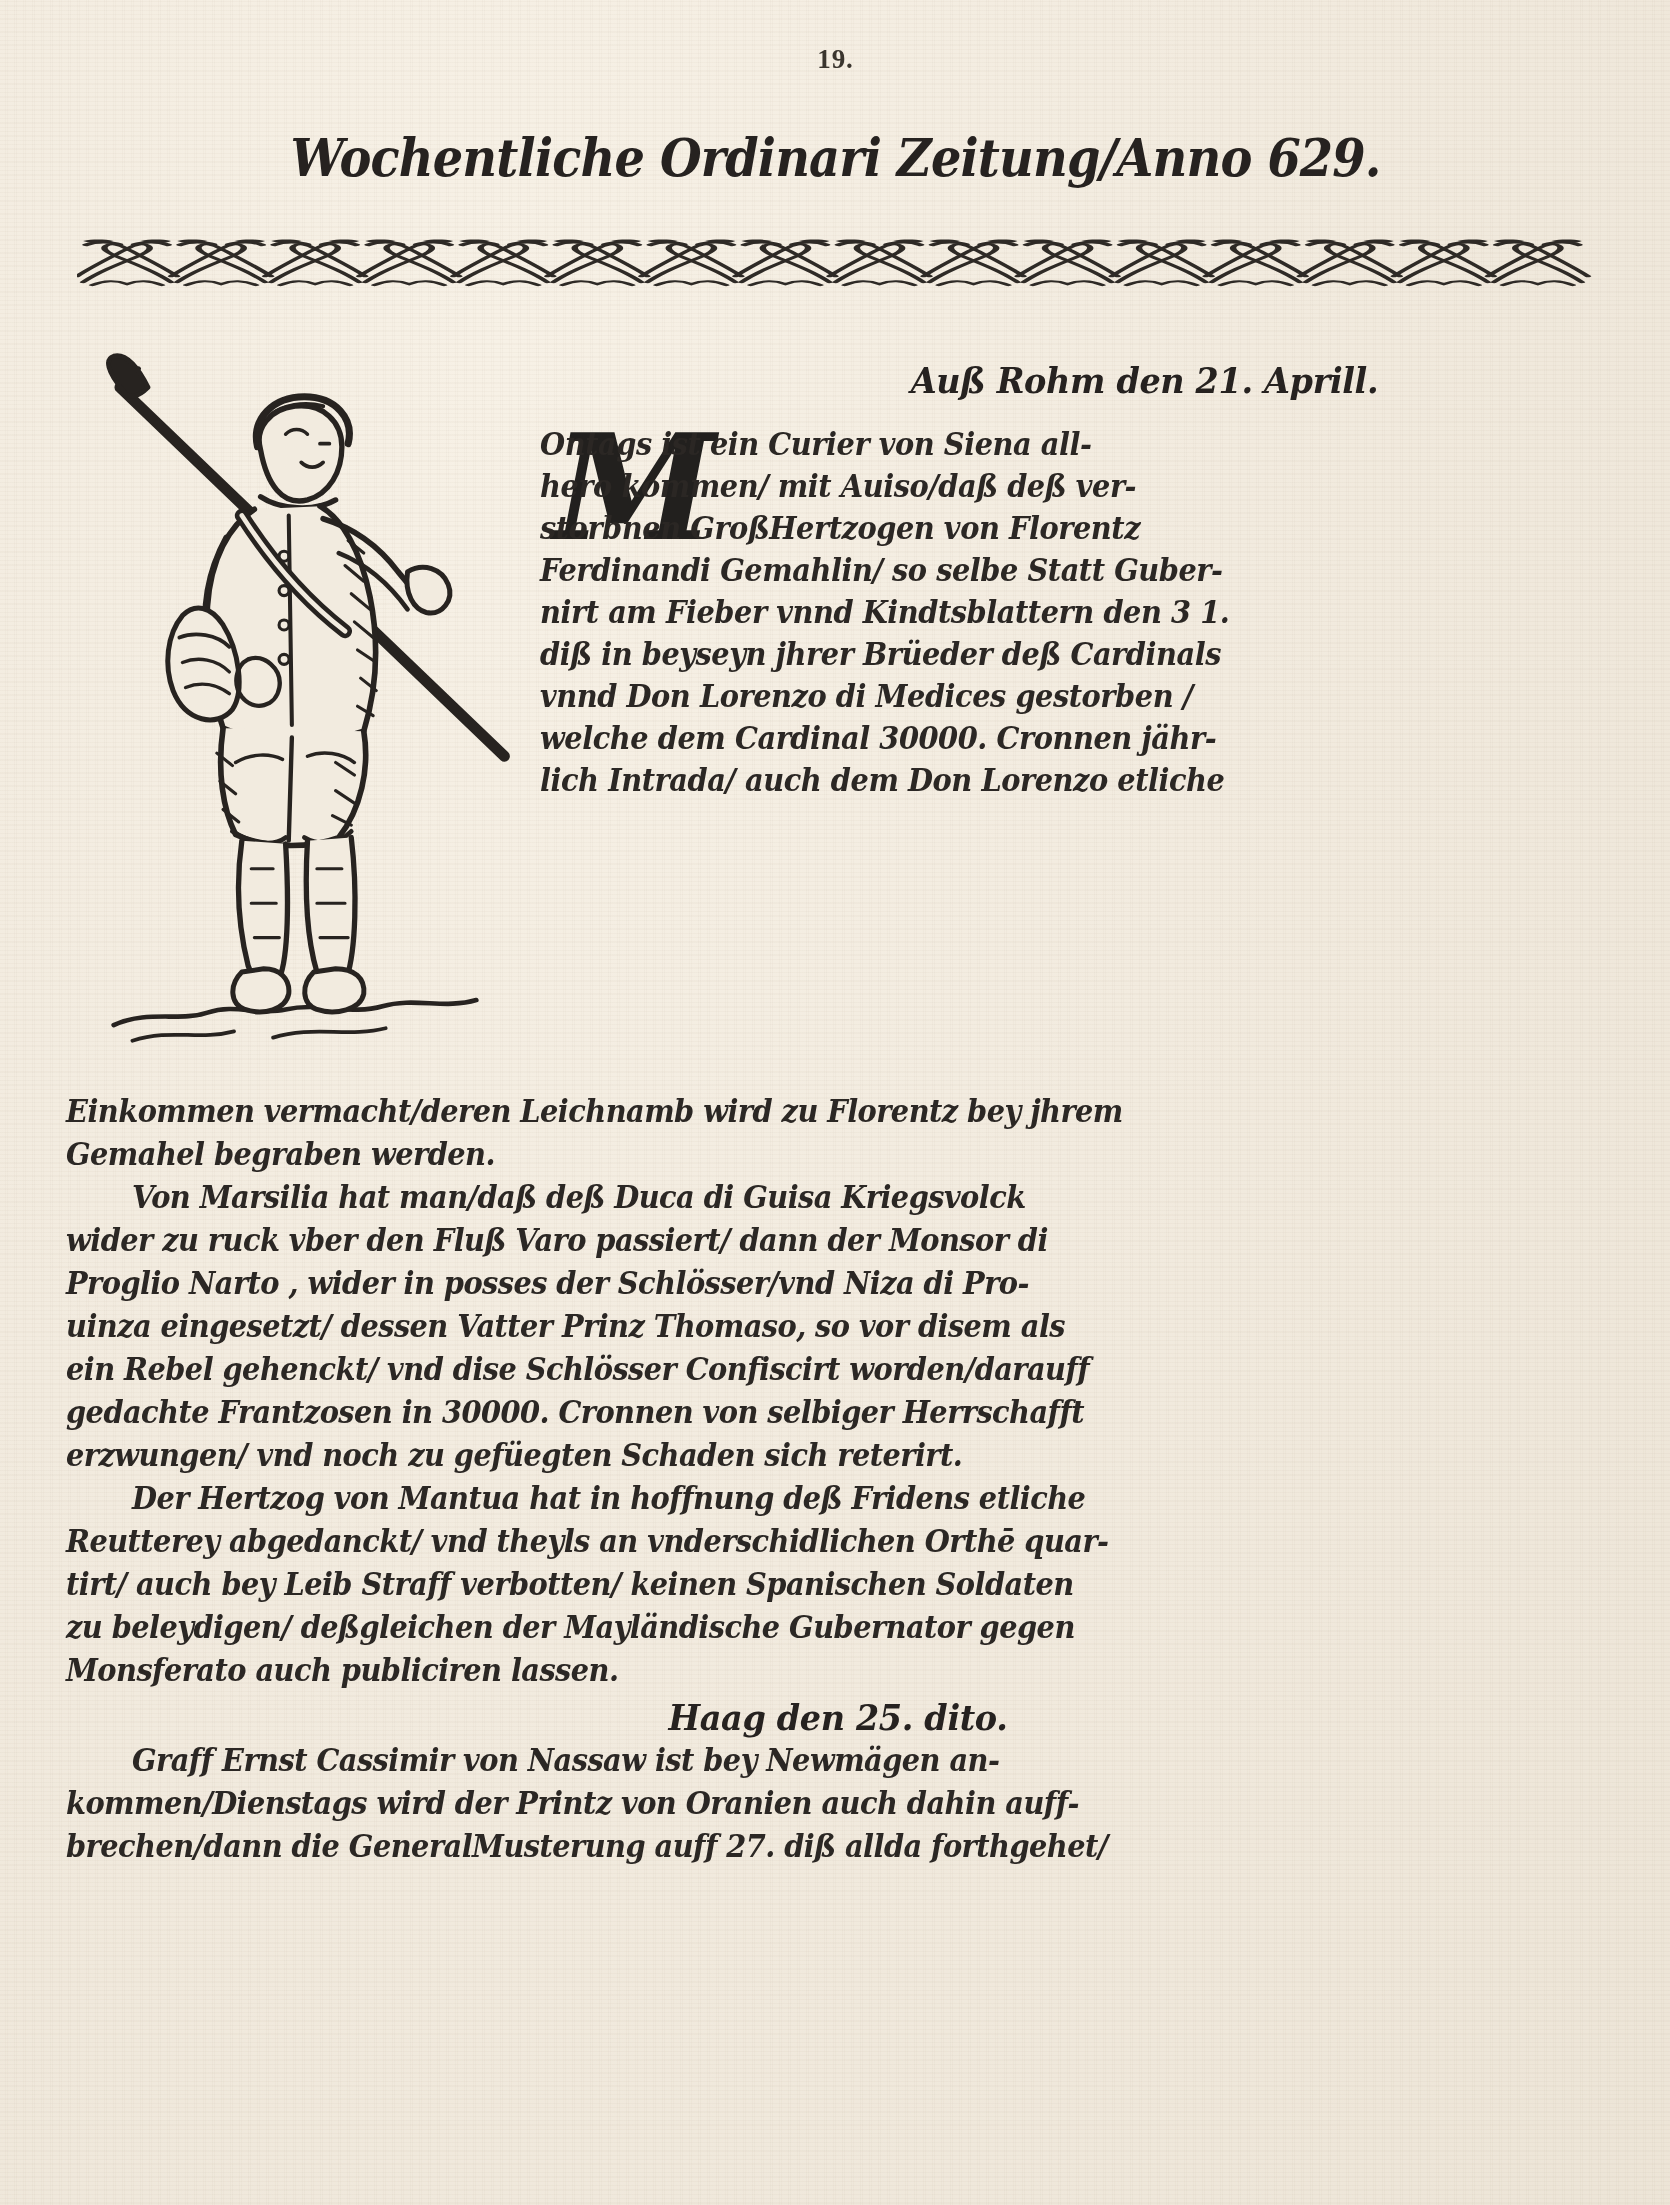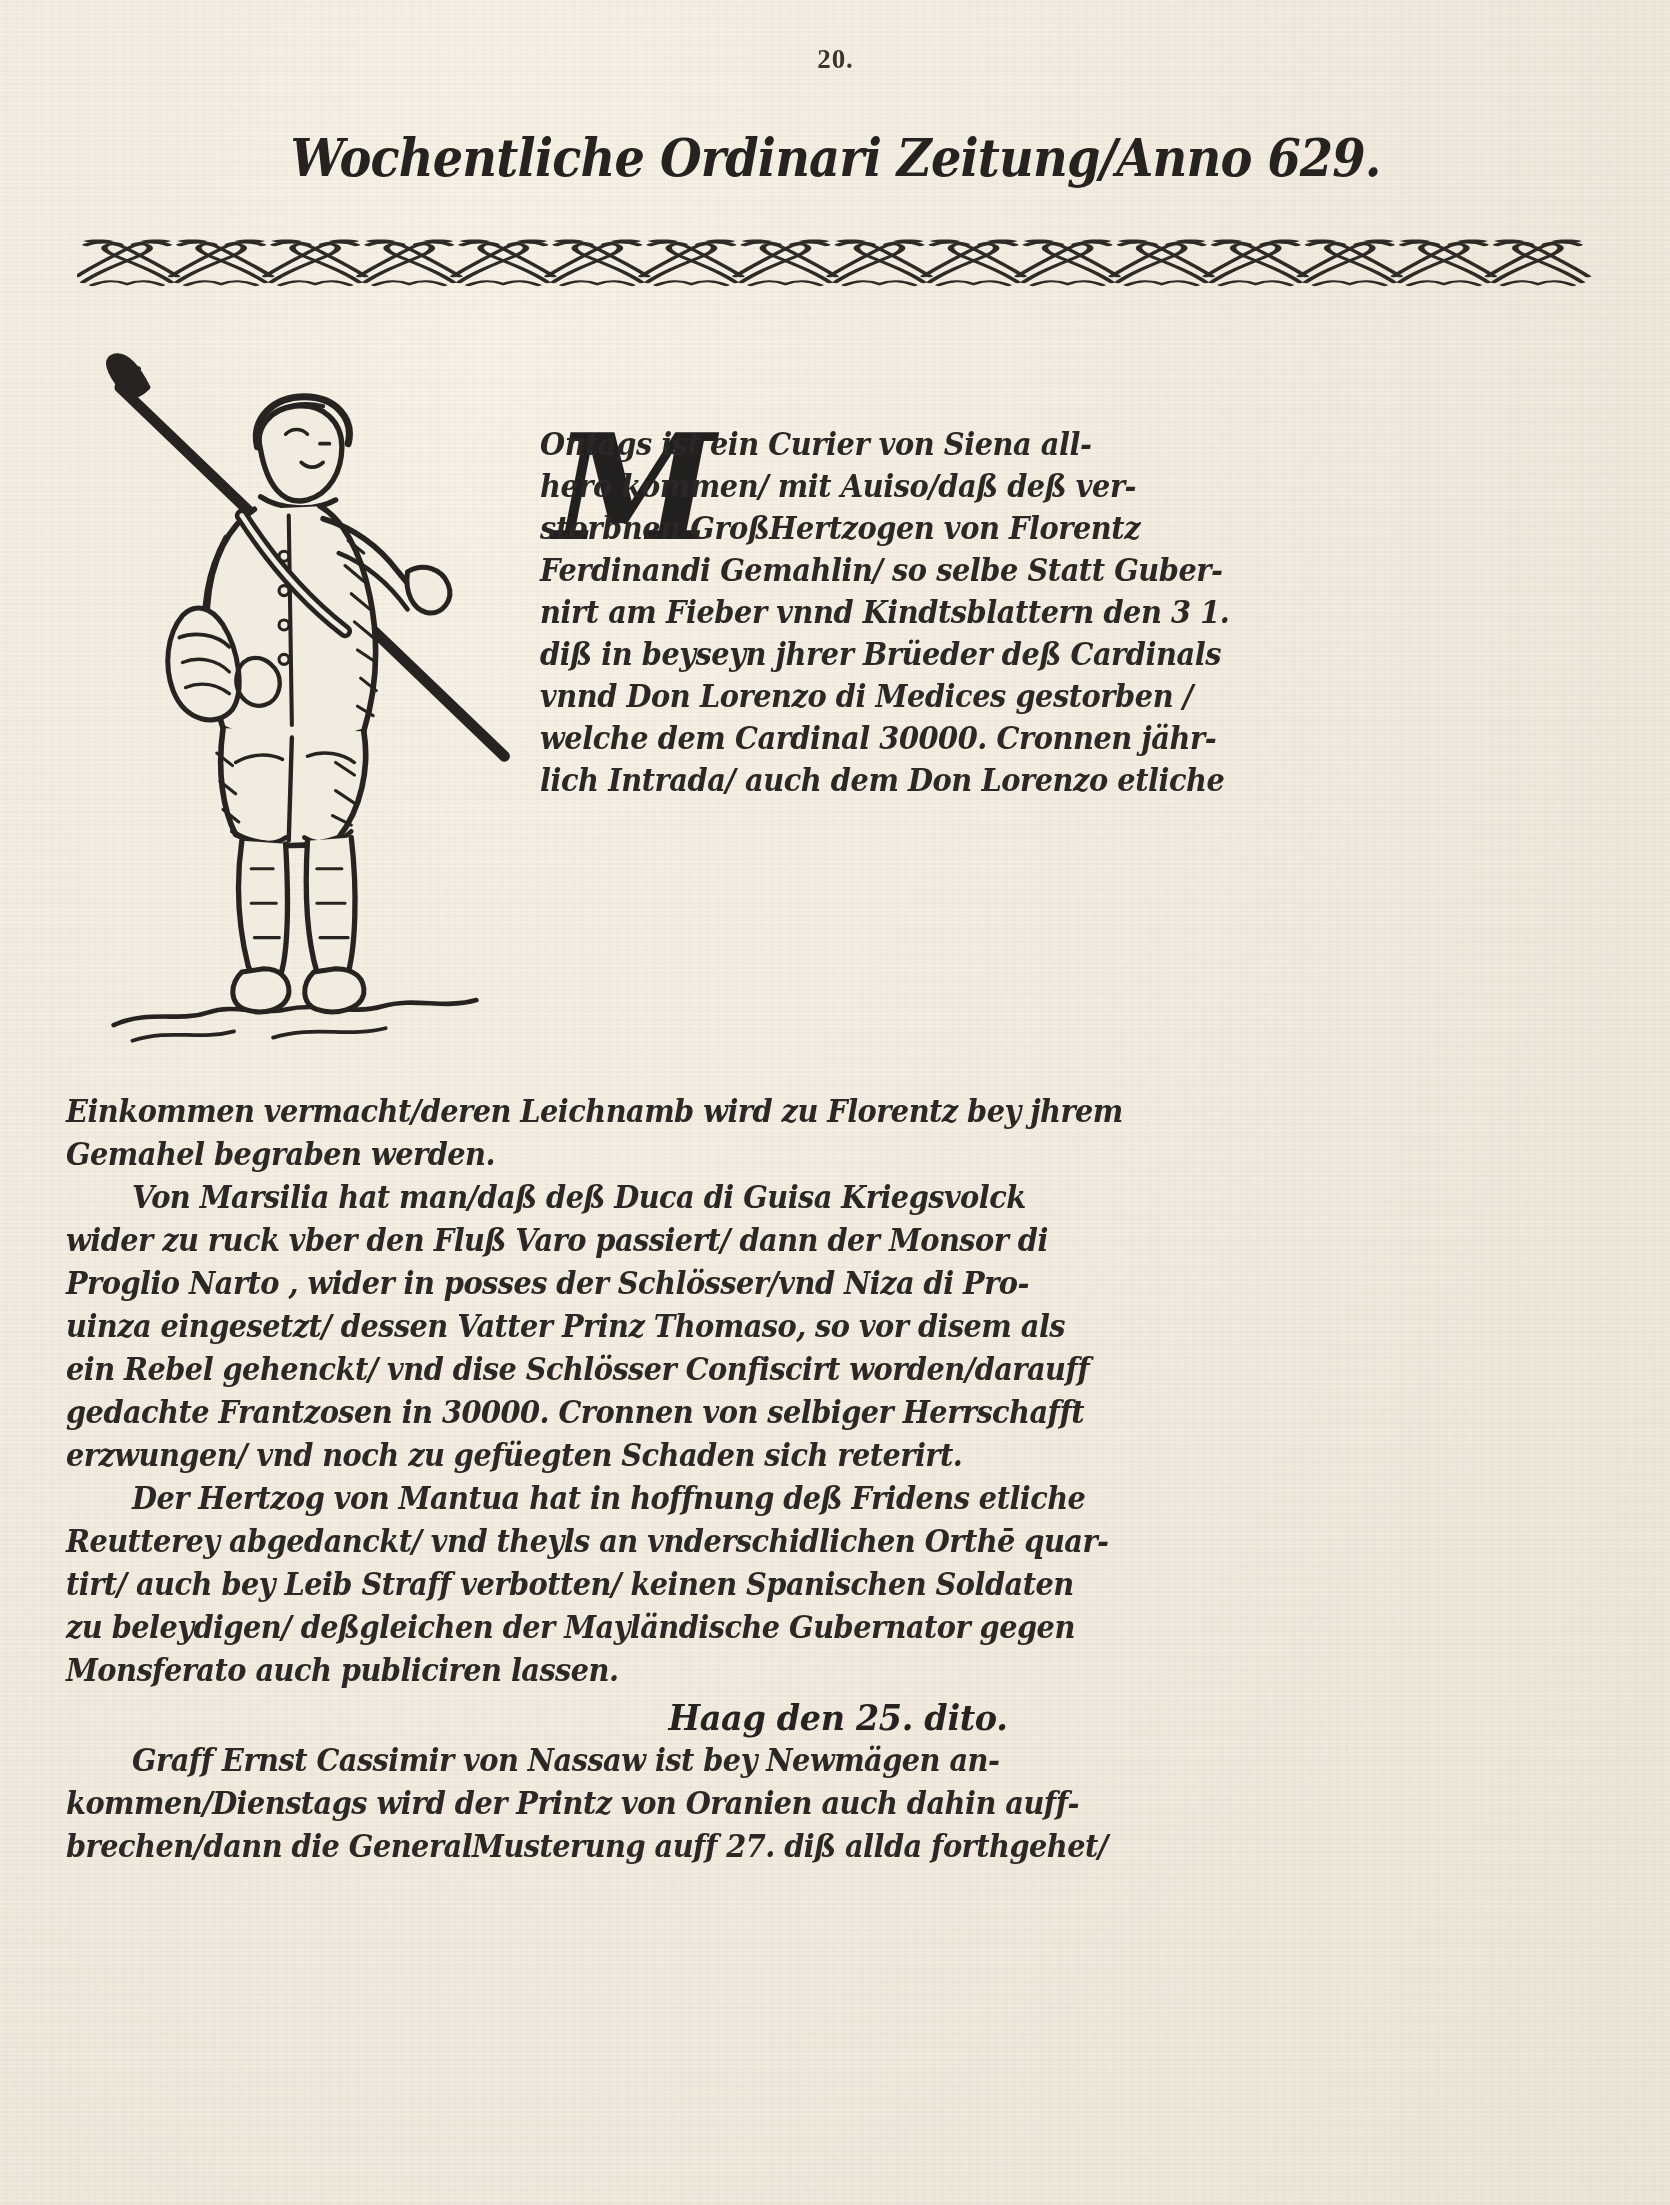"20." div.pageno { text: 20 -> 19 }
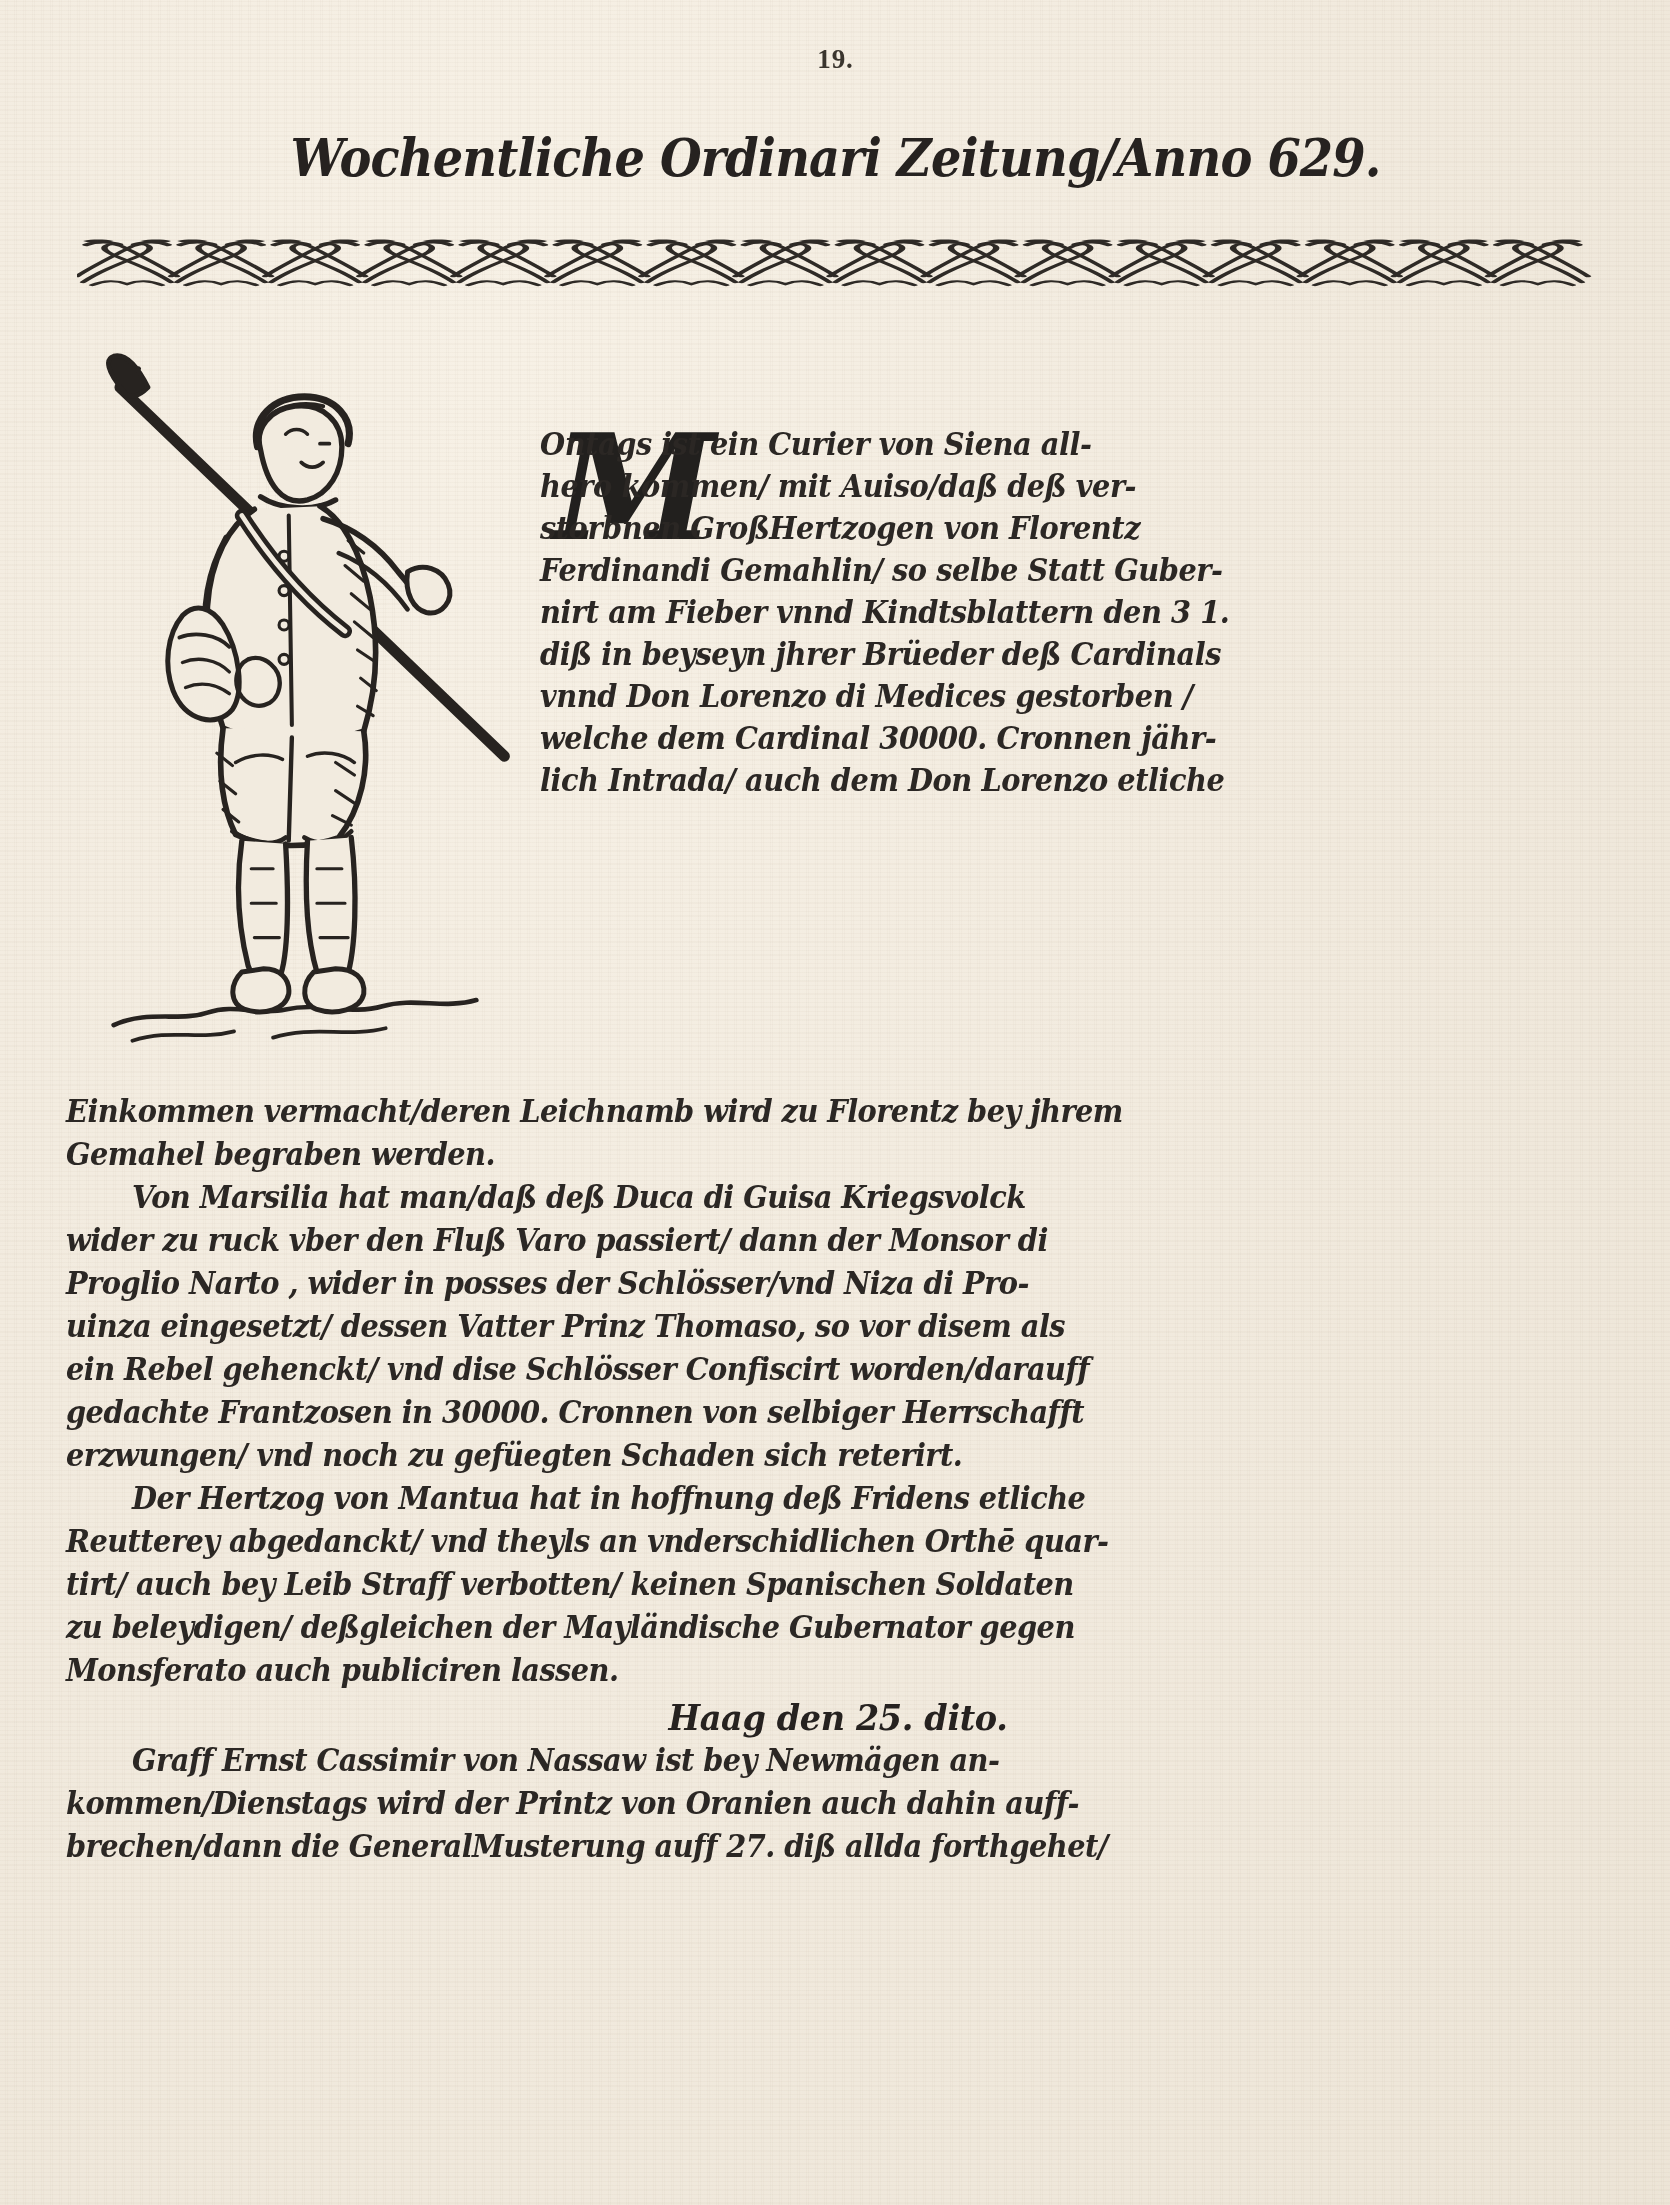"Auß Rohm den 21. Aprill." div.rome-head { html: none -> <div> <div>Auß Rohm den 21. Aprill.</div> </div> }
